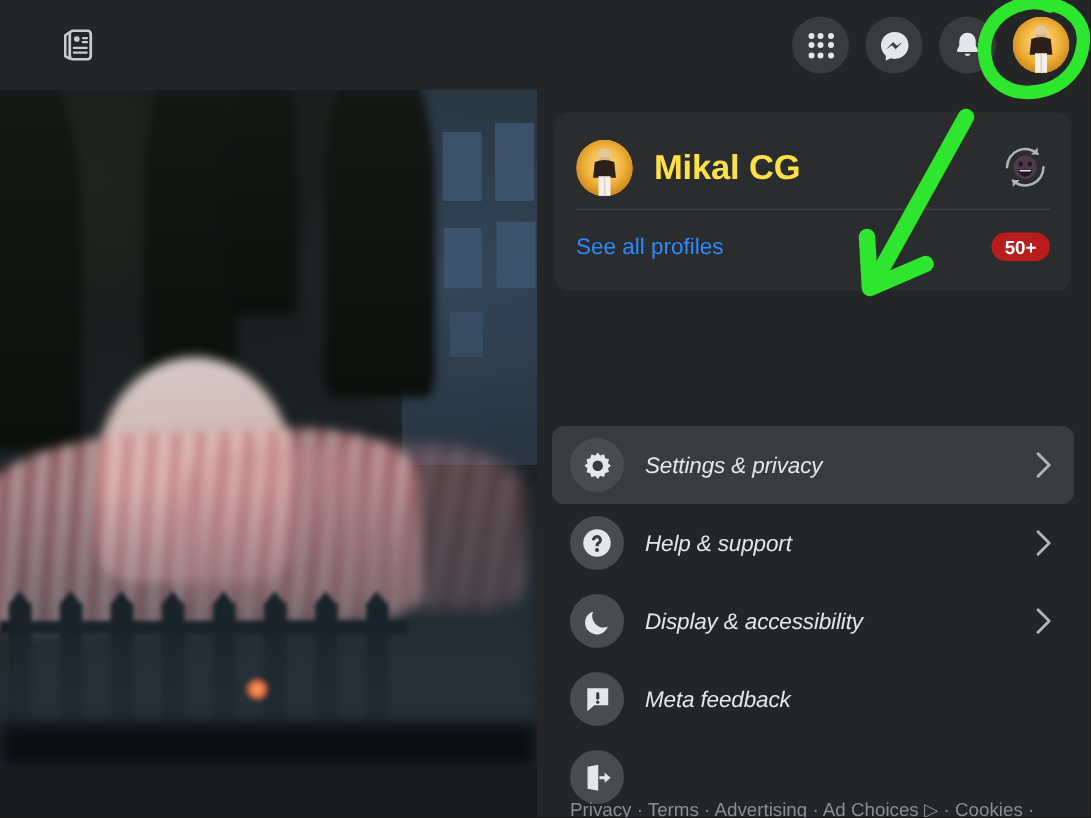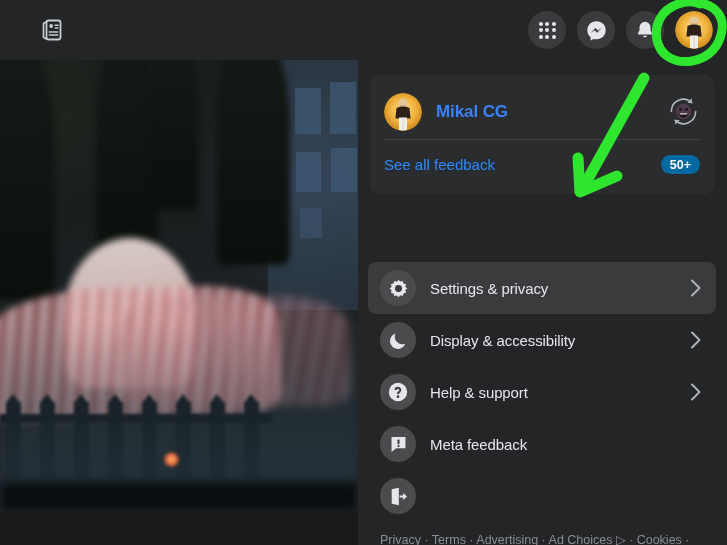"Mikal CG" .pc-name { color: #3b82f6 -> #fde047; font-size: 17px -> 23px }
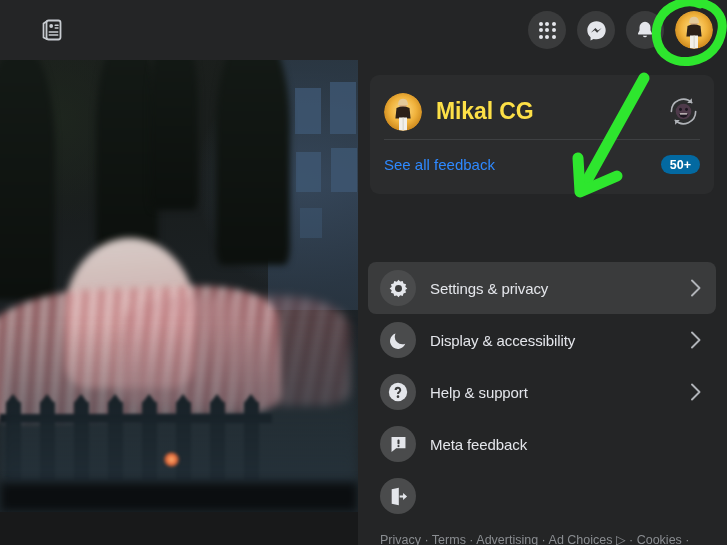"See all feedback" div.pc-link { text: feedback -> profiles }
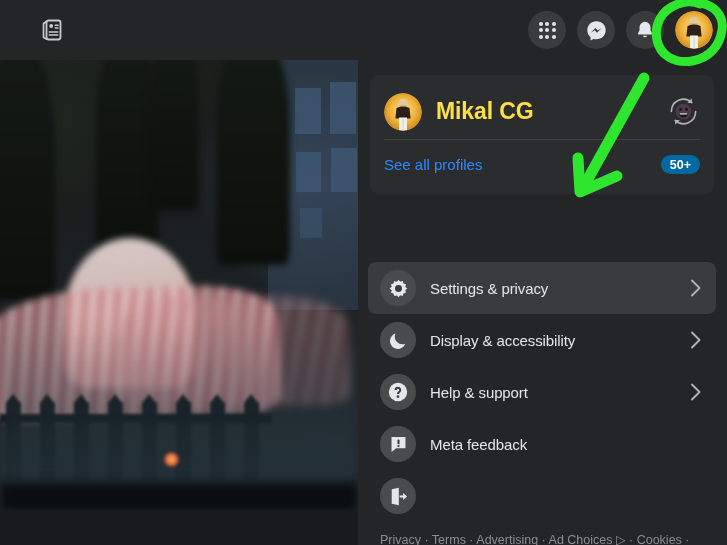"50+" .pc-badge { background: #0369a1 -> #b91c1c }
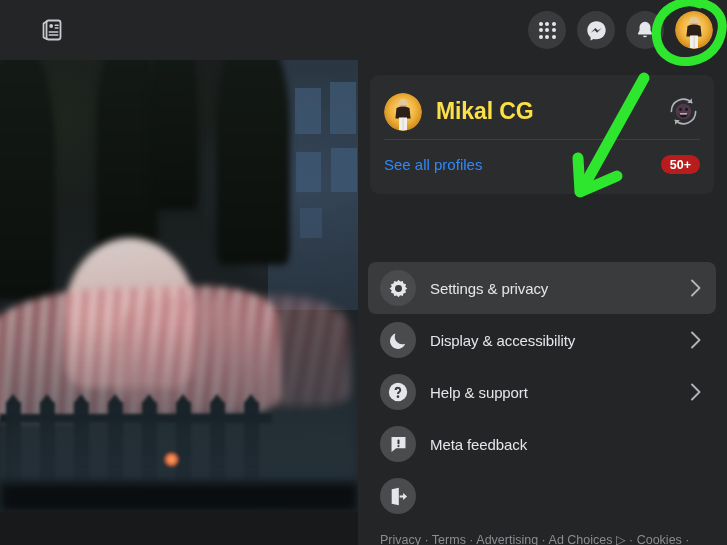"Settings & privacy" .menu { font-style: none -> italic; top: 202px -> 224px }
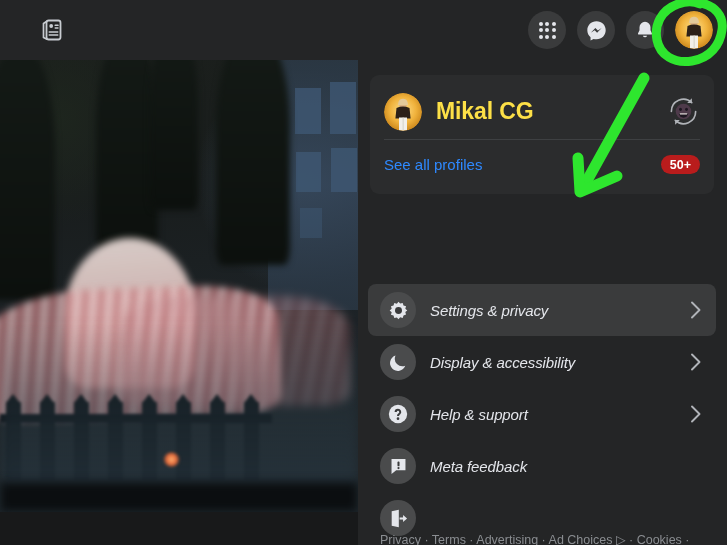"Display & accessibility" div.menu-item { order: before "Help & support" -> after "Help & support" }
